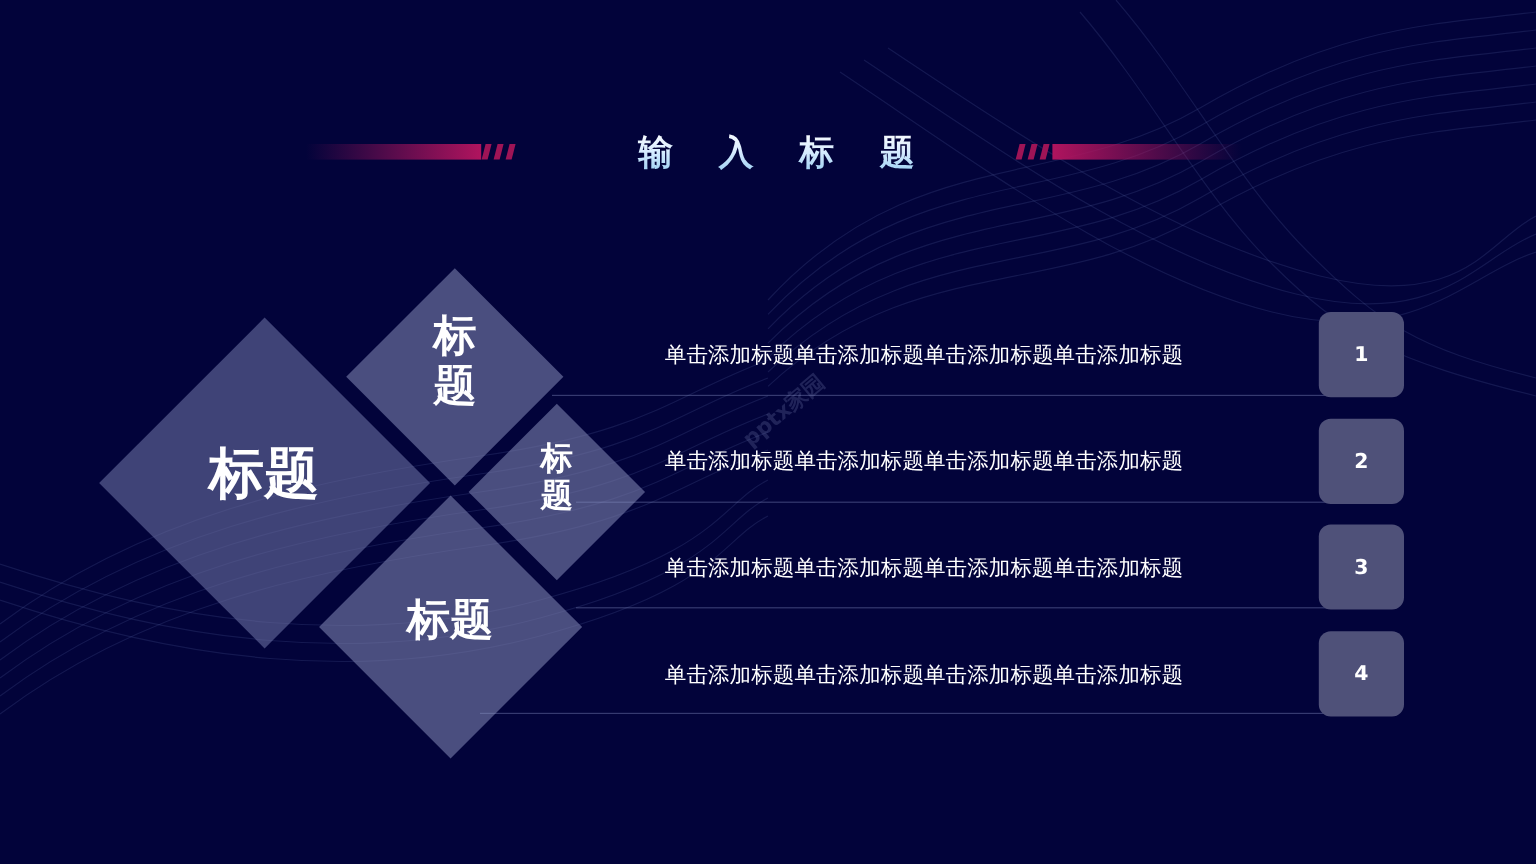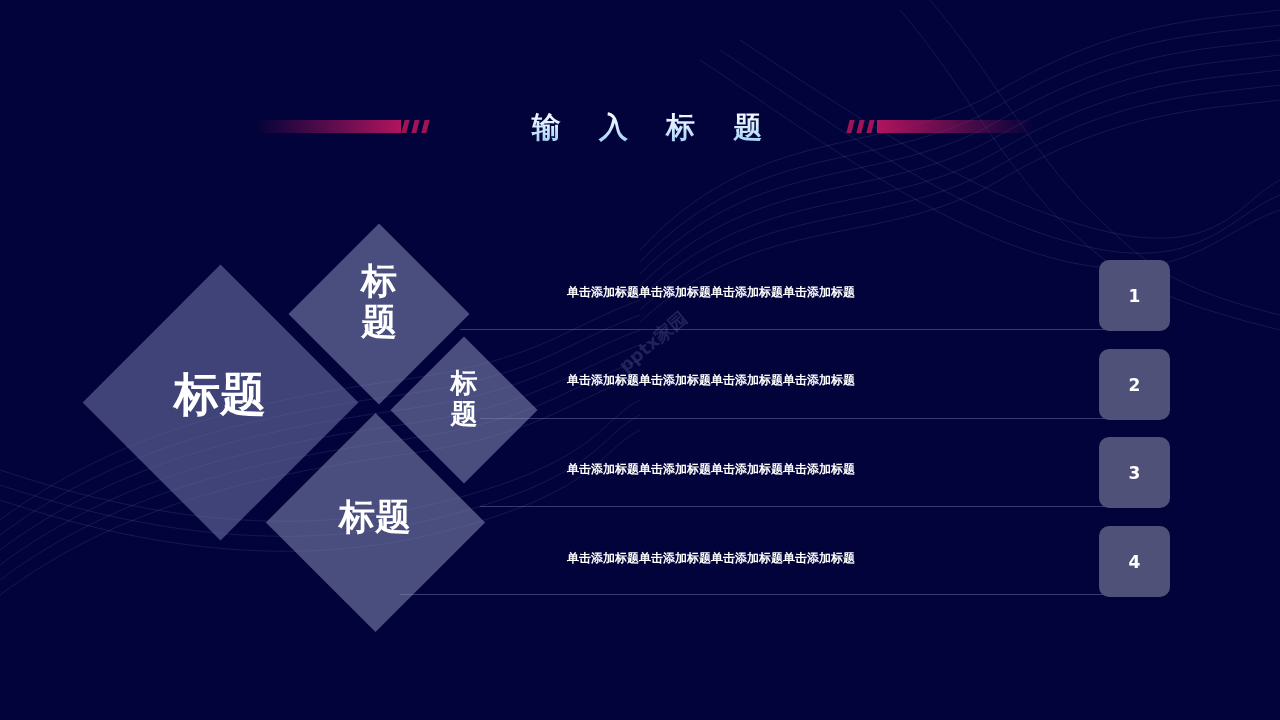"单击添加标题单击添加标题单击添加标题单击添加标题" .row-text { font-size: 12px -> 18px; font-weight: bold -> normal; left: 567px -> 554px }
